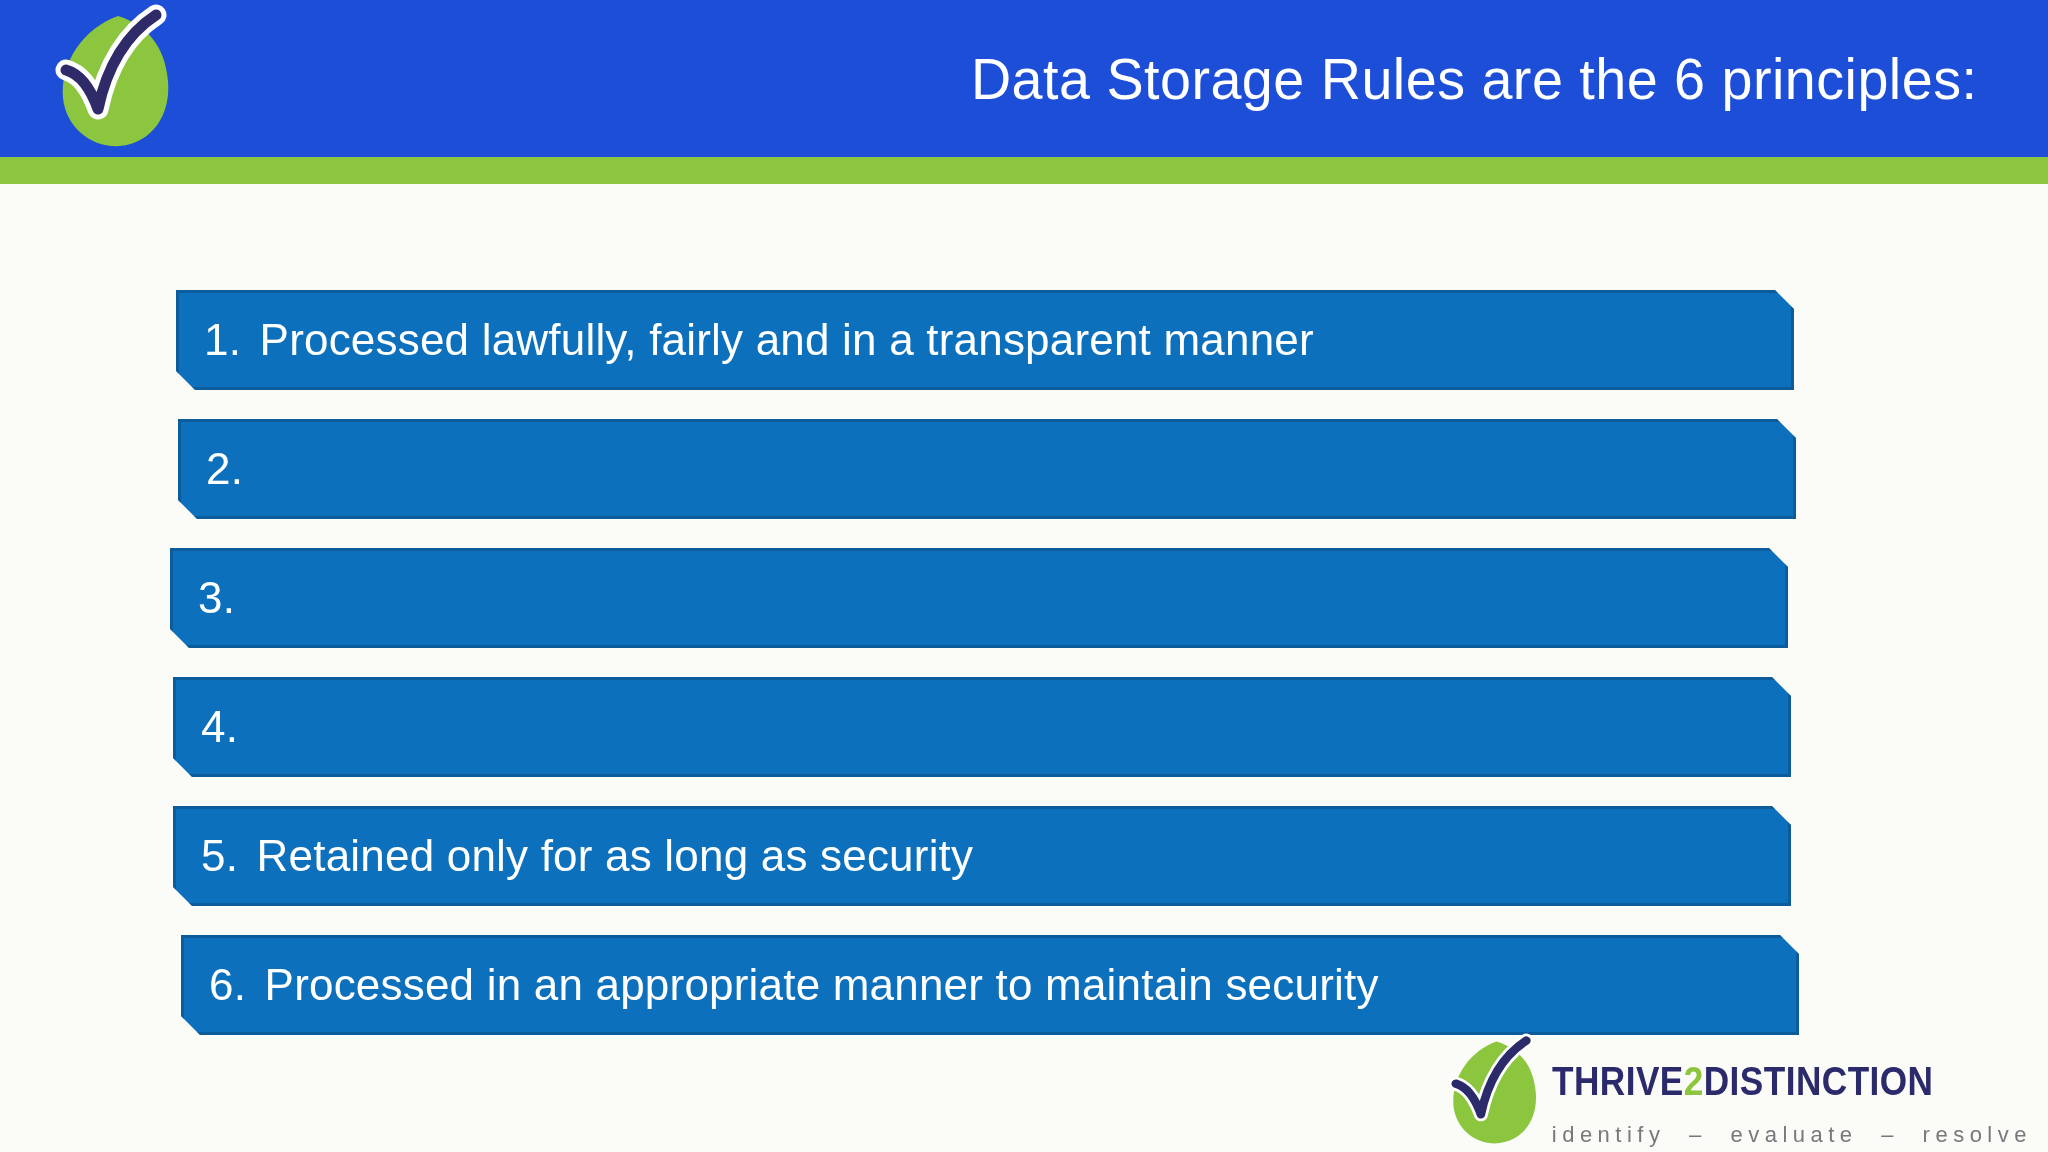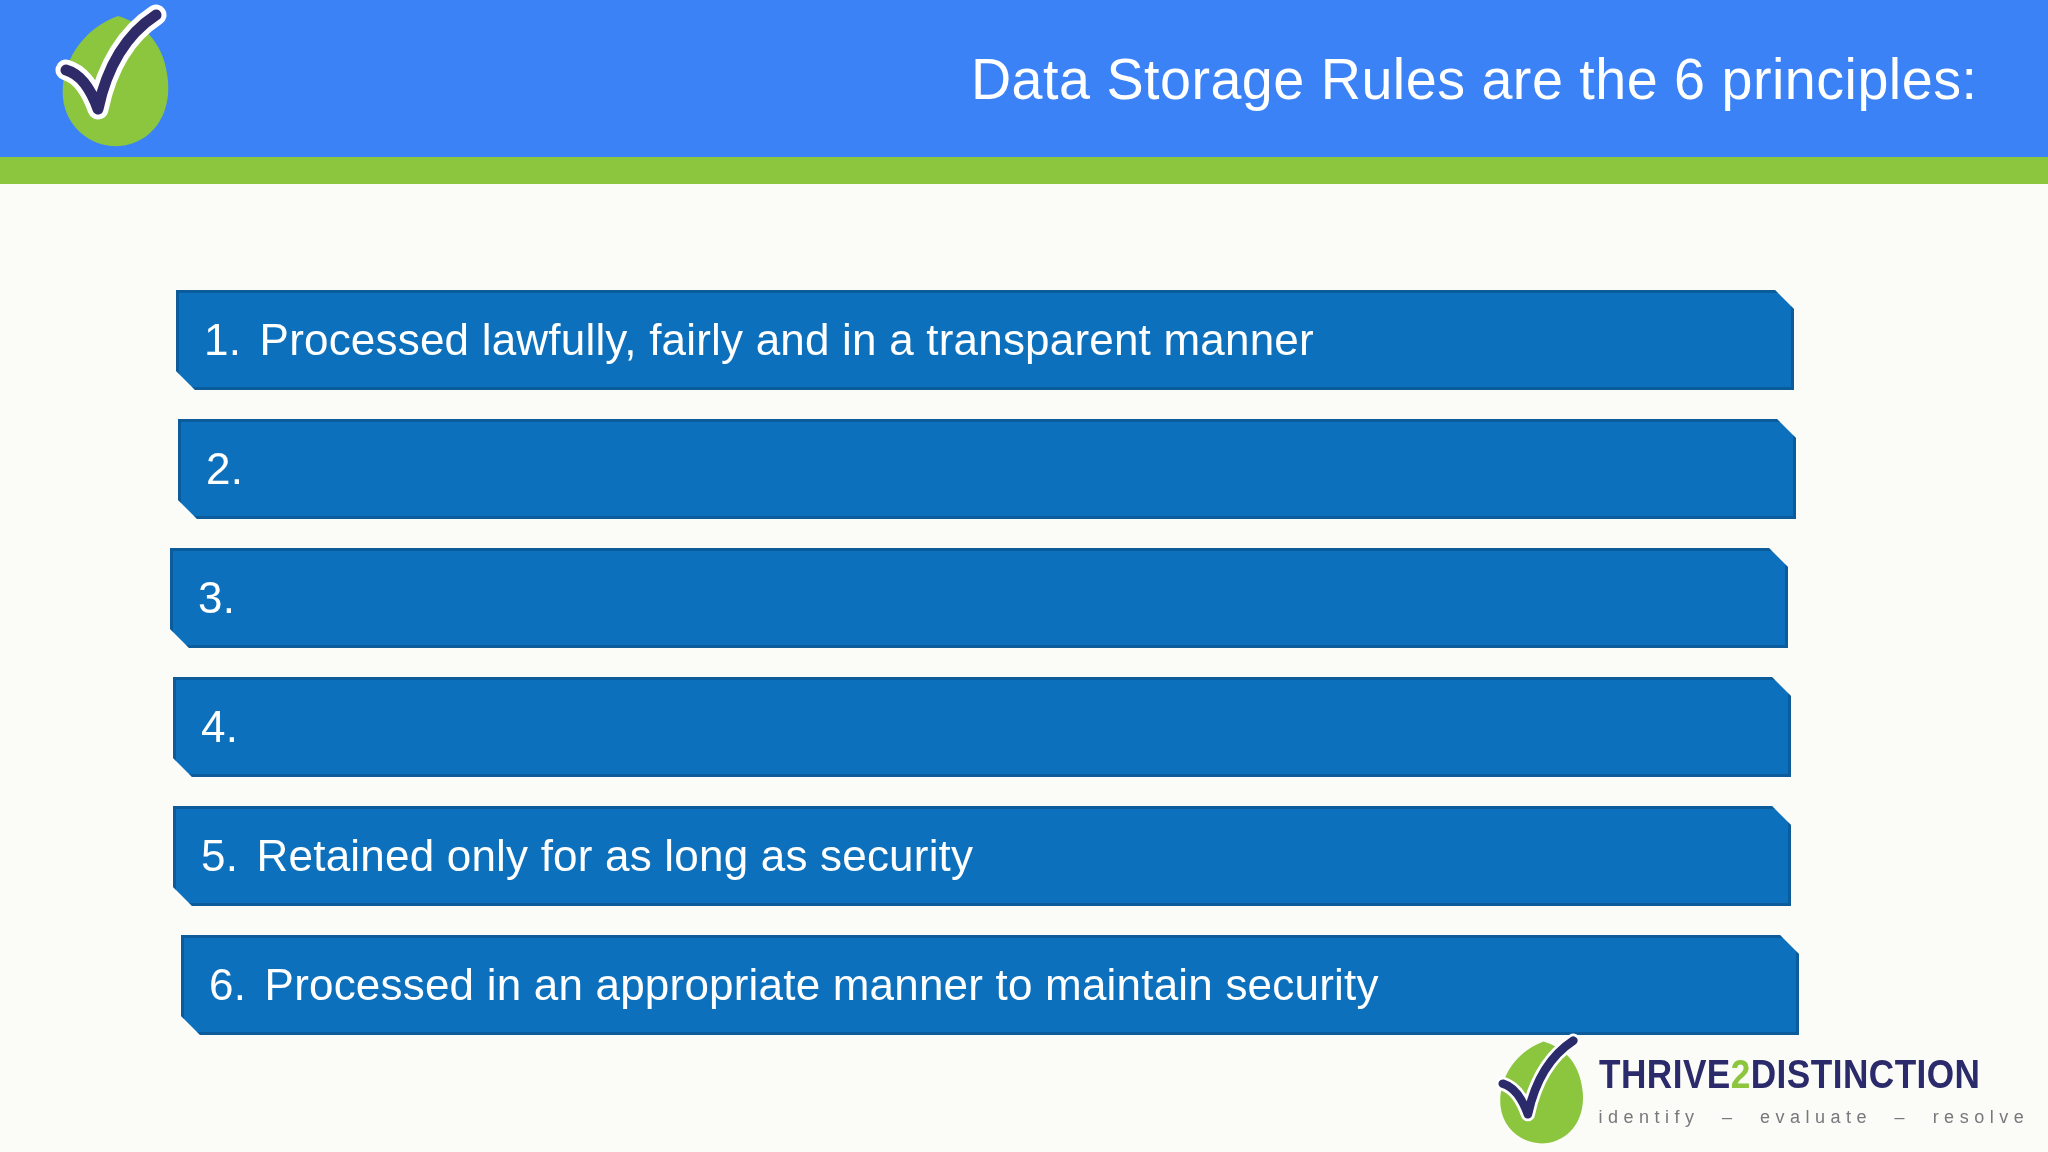"Data Storage Rules are the" .header-bar { background: #3b82f6 -> #1d4ed8 }
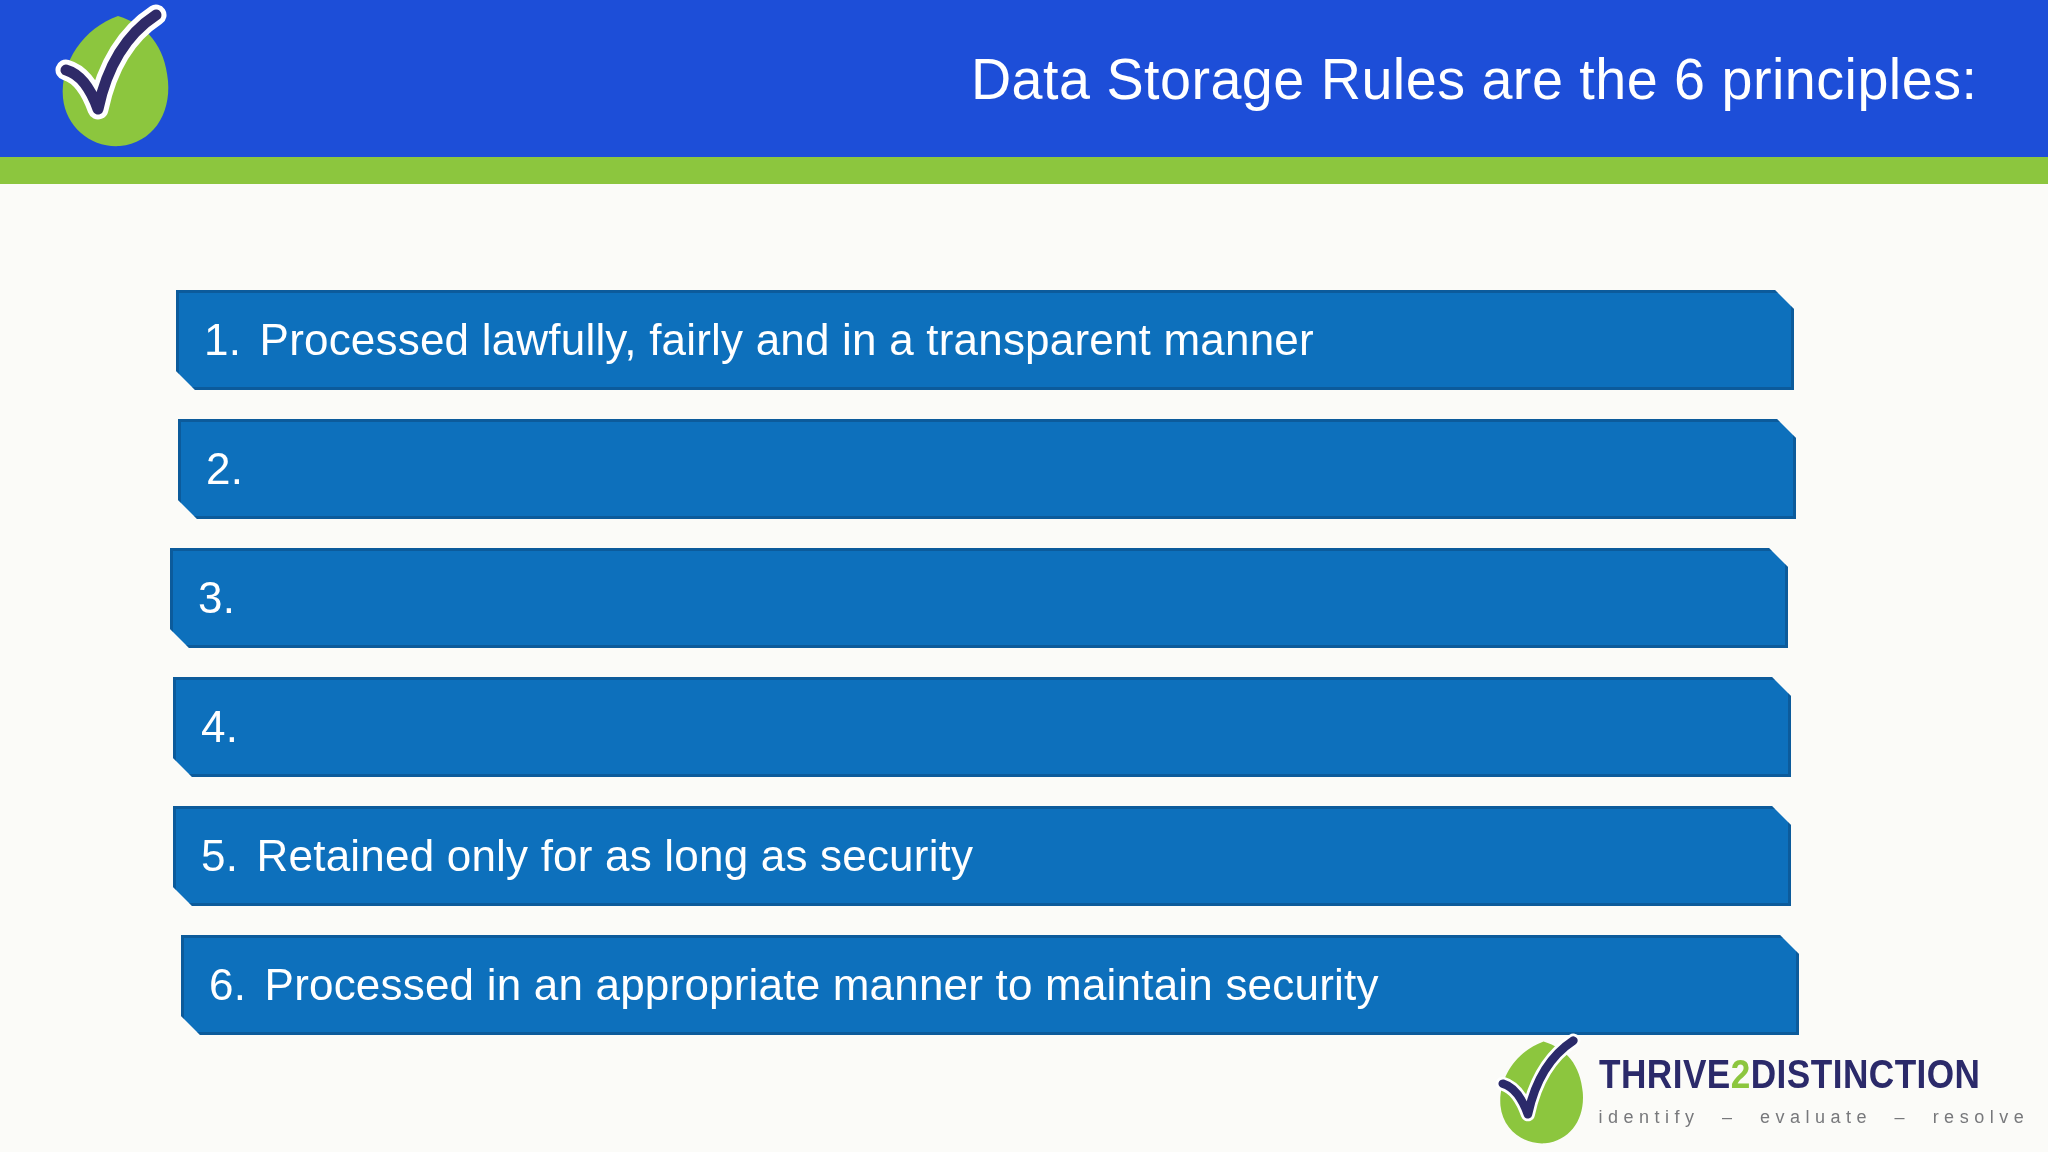"THRIVE2DISTINCTION" .footer-logo { align-items: center -> flex-end }
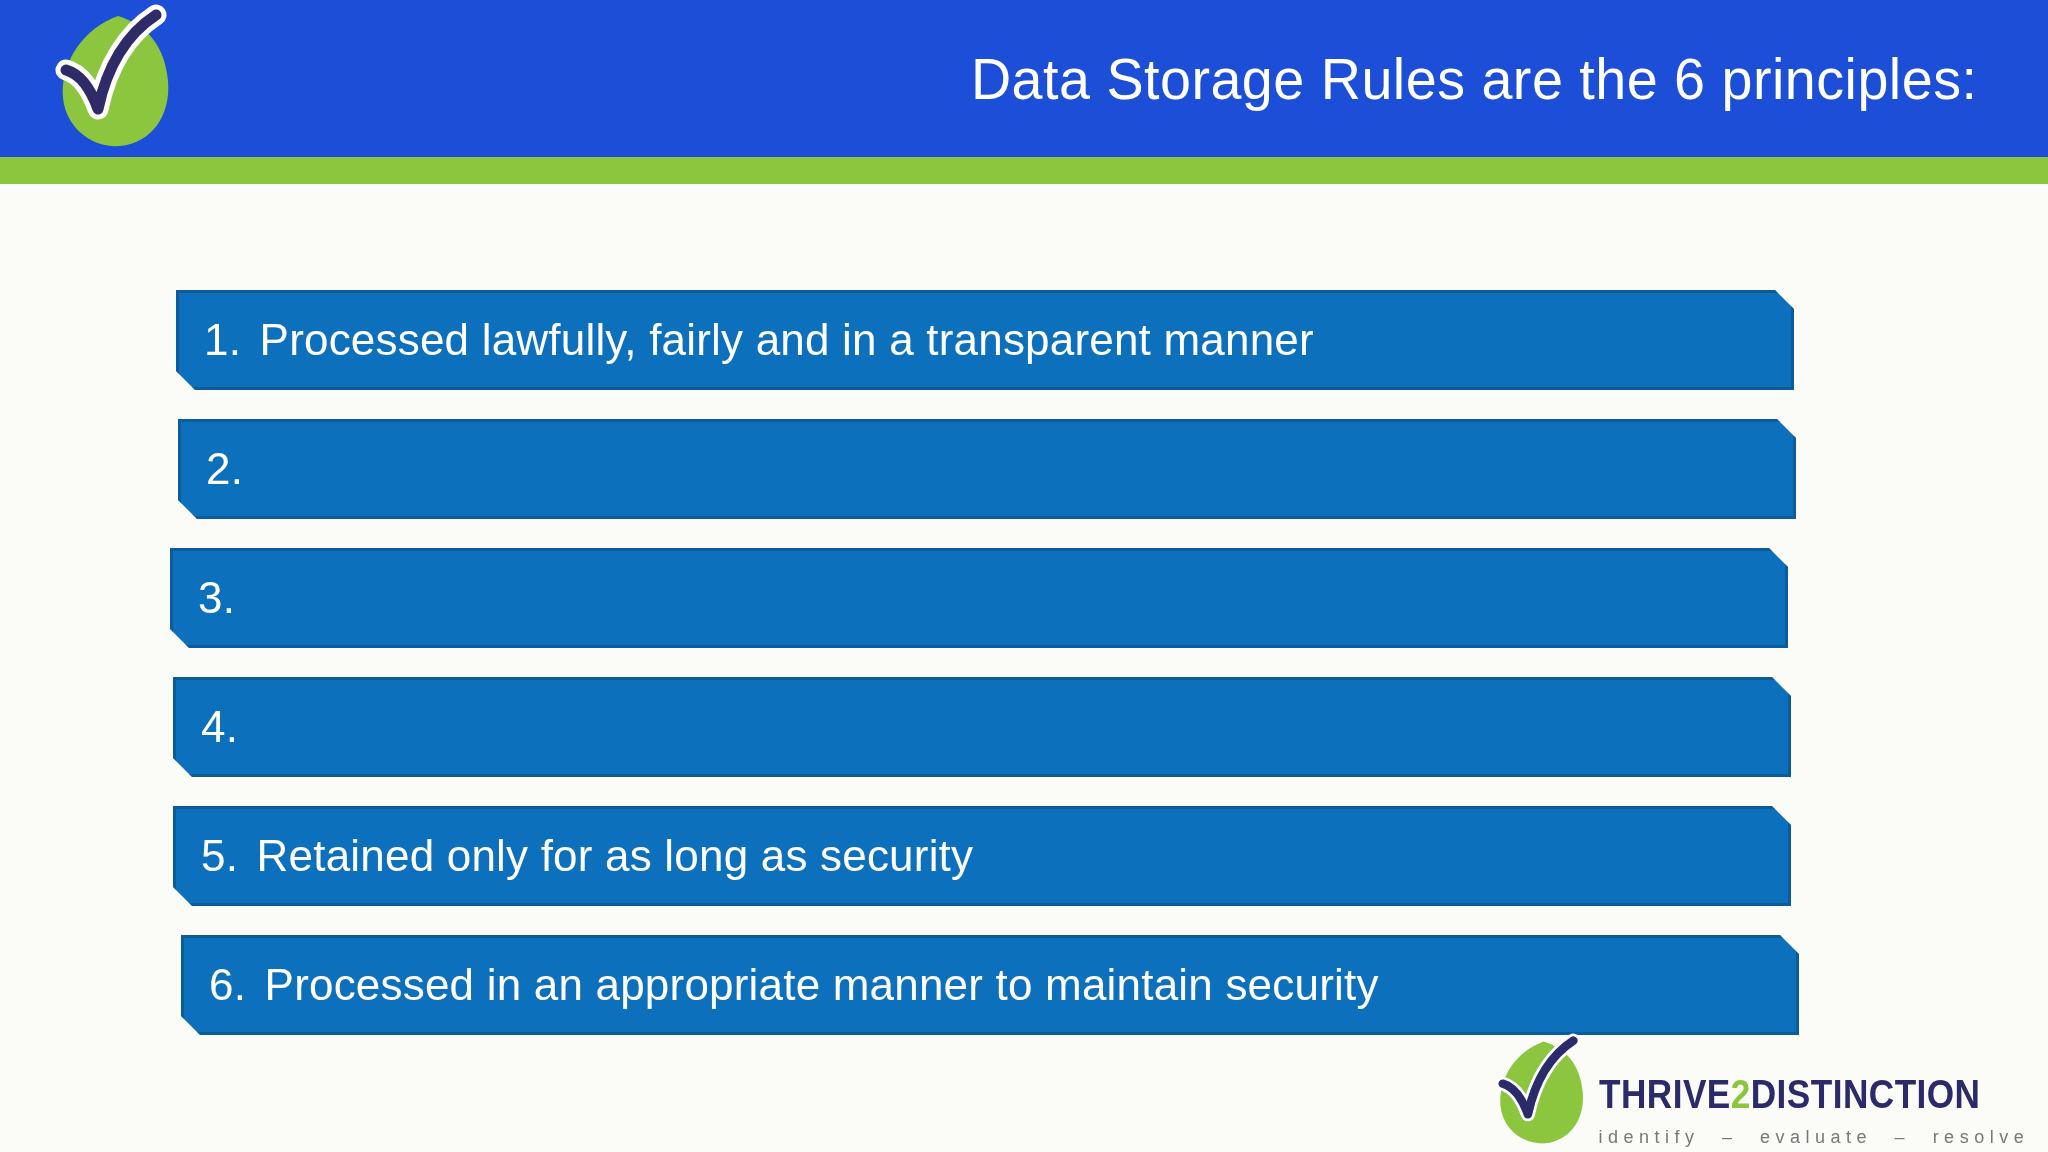"identify – evaluate – resolve" .tagline { font-size: 18px -> 22px; margin-top: 12px -> 20px }
